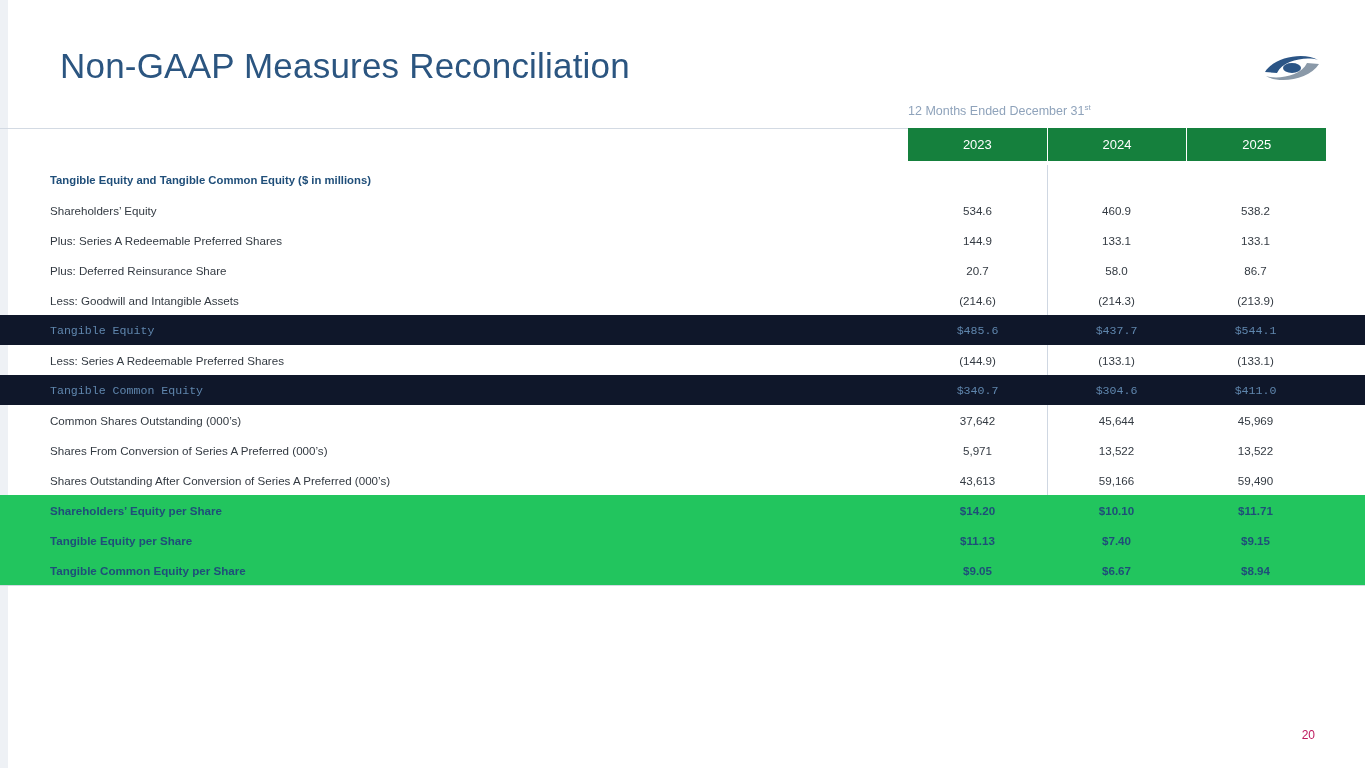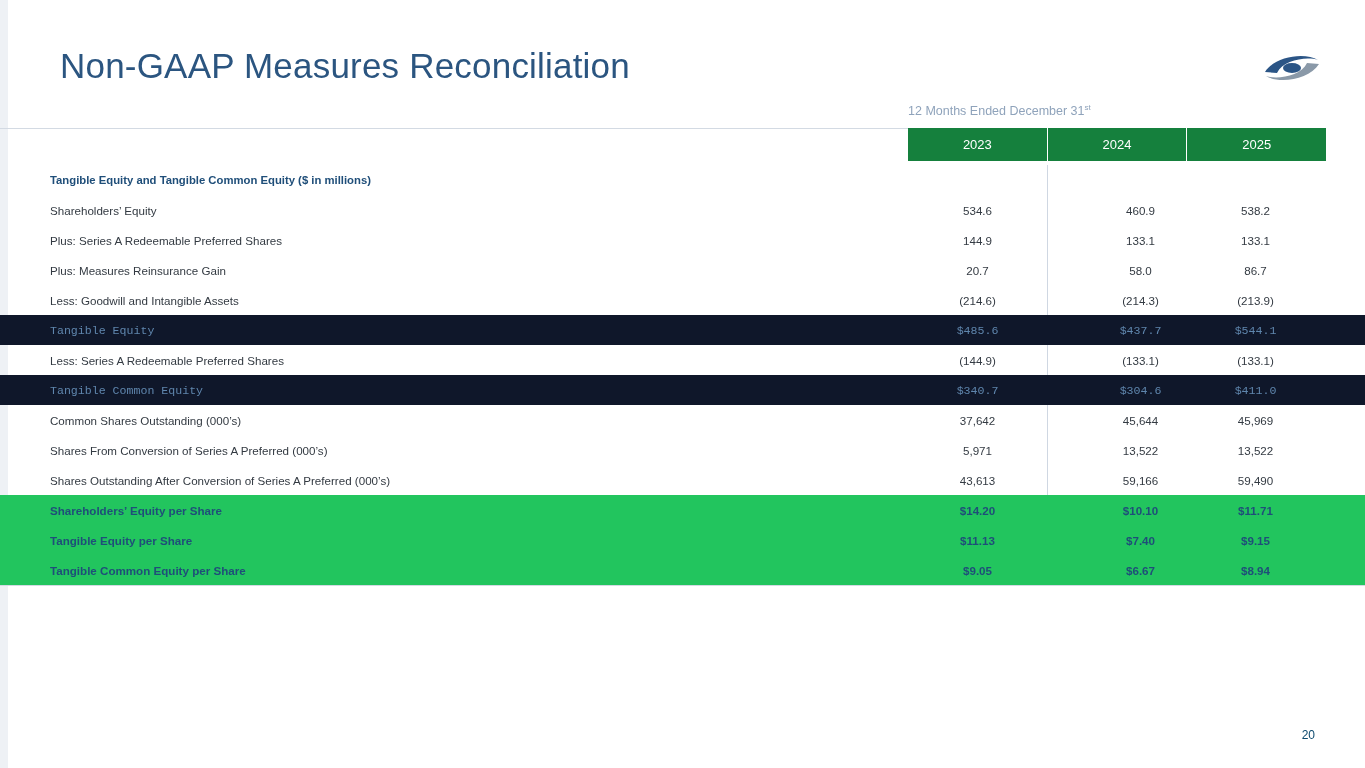"460.9" .c1 { margin-left: 24px -> none }
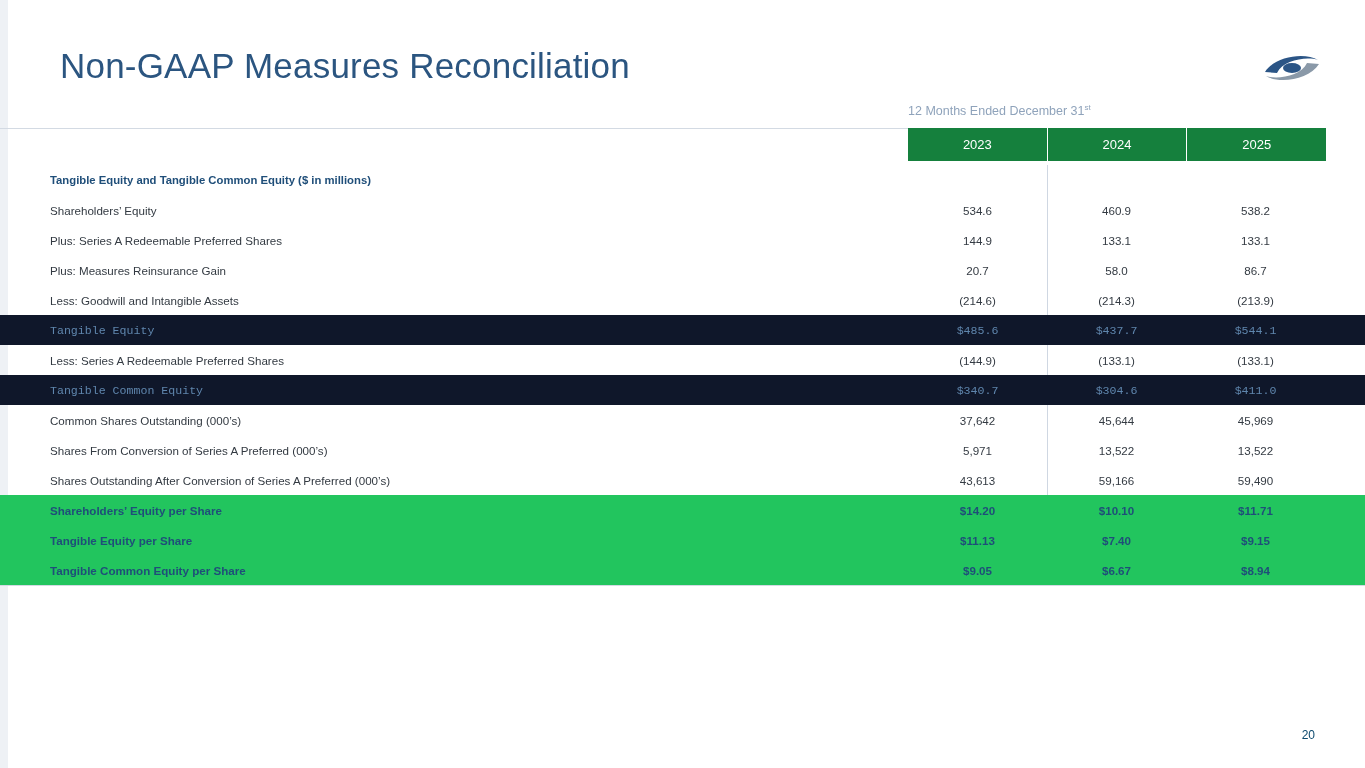"Plus: Measures Reinsurance Gain" div.label { text: Measures Reinsurance Gain -> Deferred Reinsurance Share }
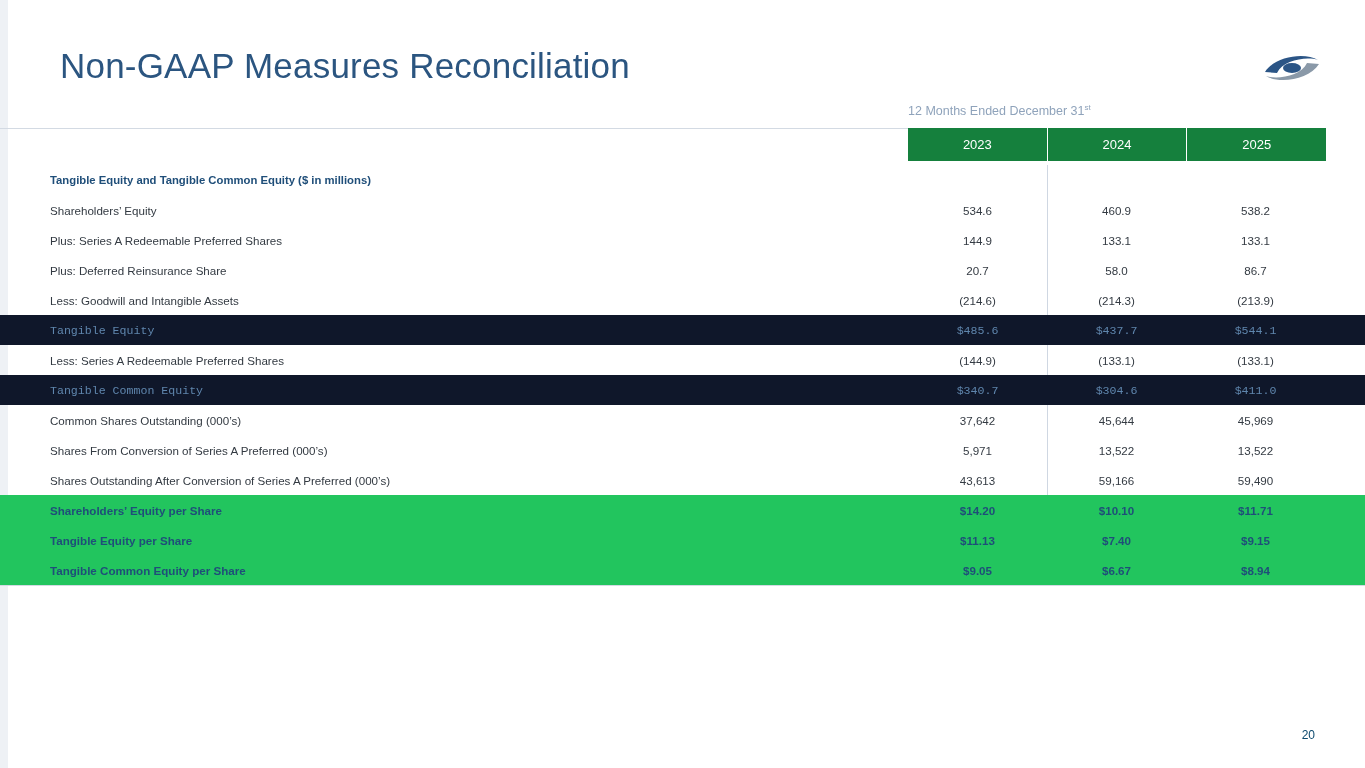"20" .page-number { color: #0c4a6e -> #be185d }
